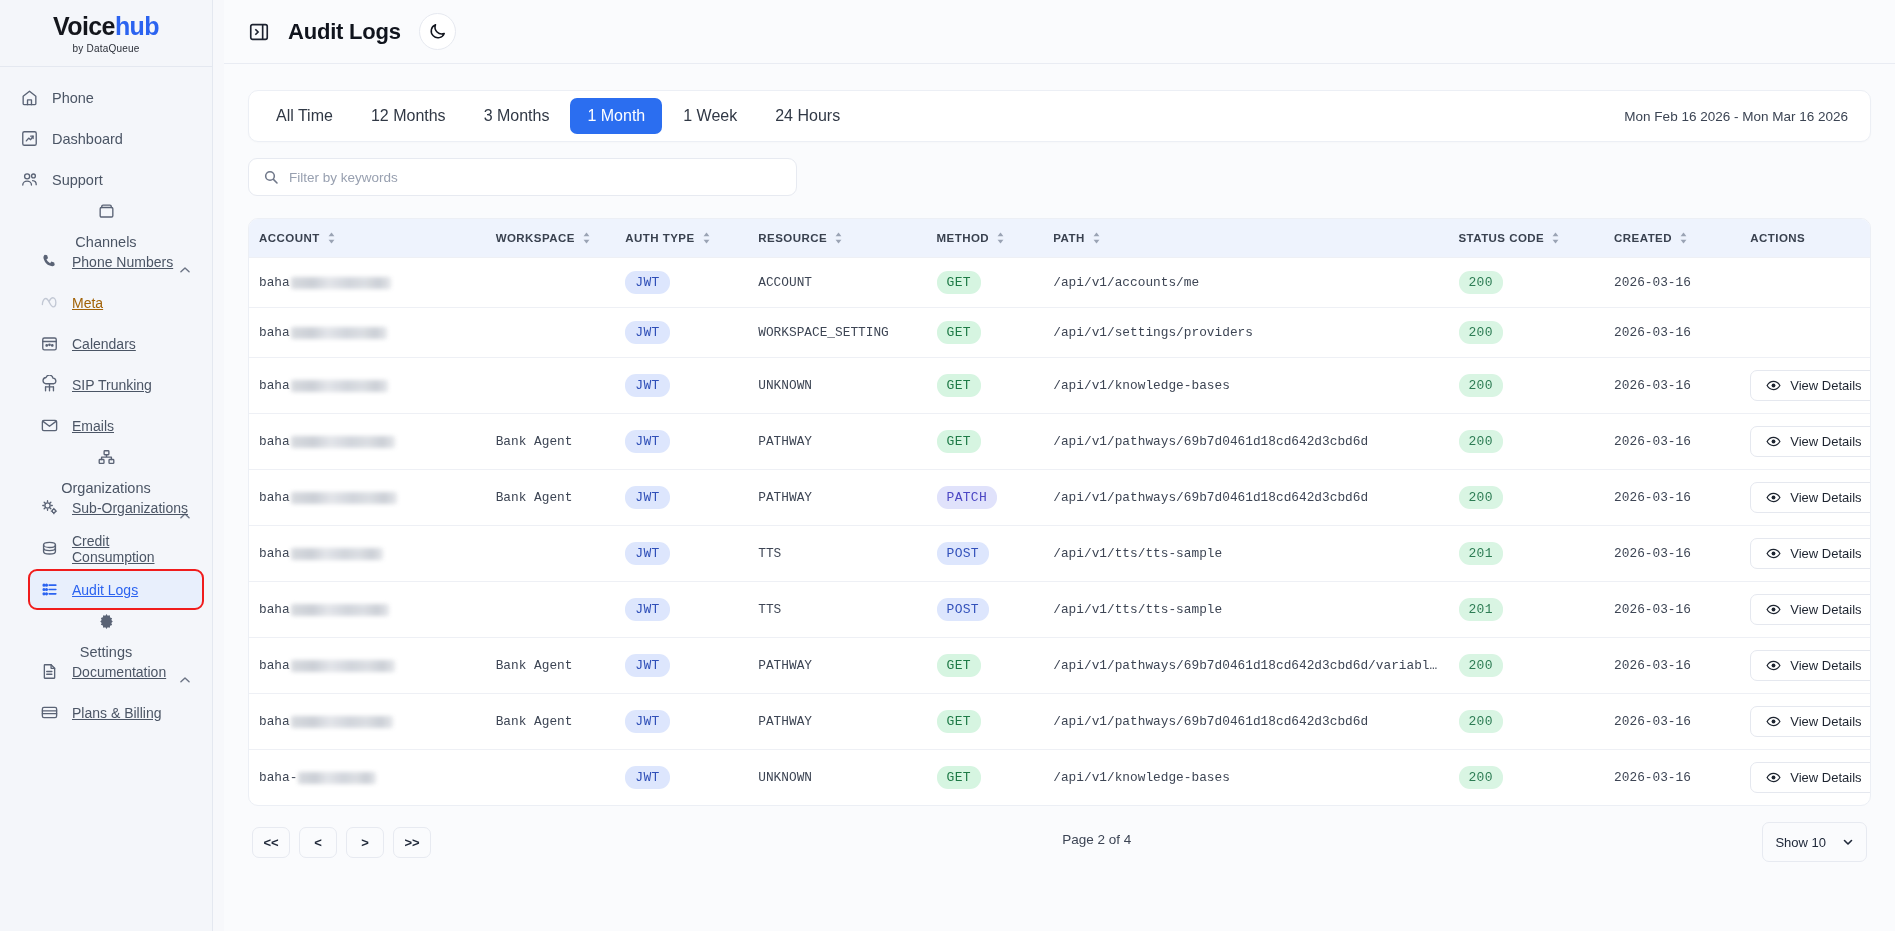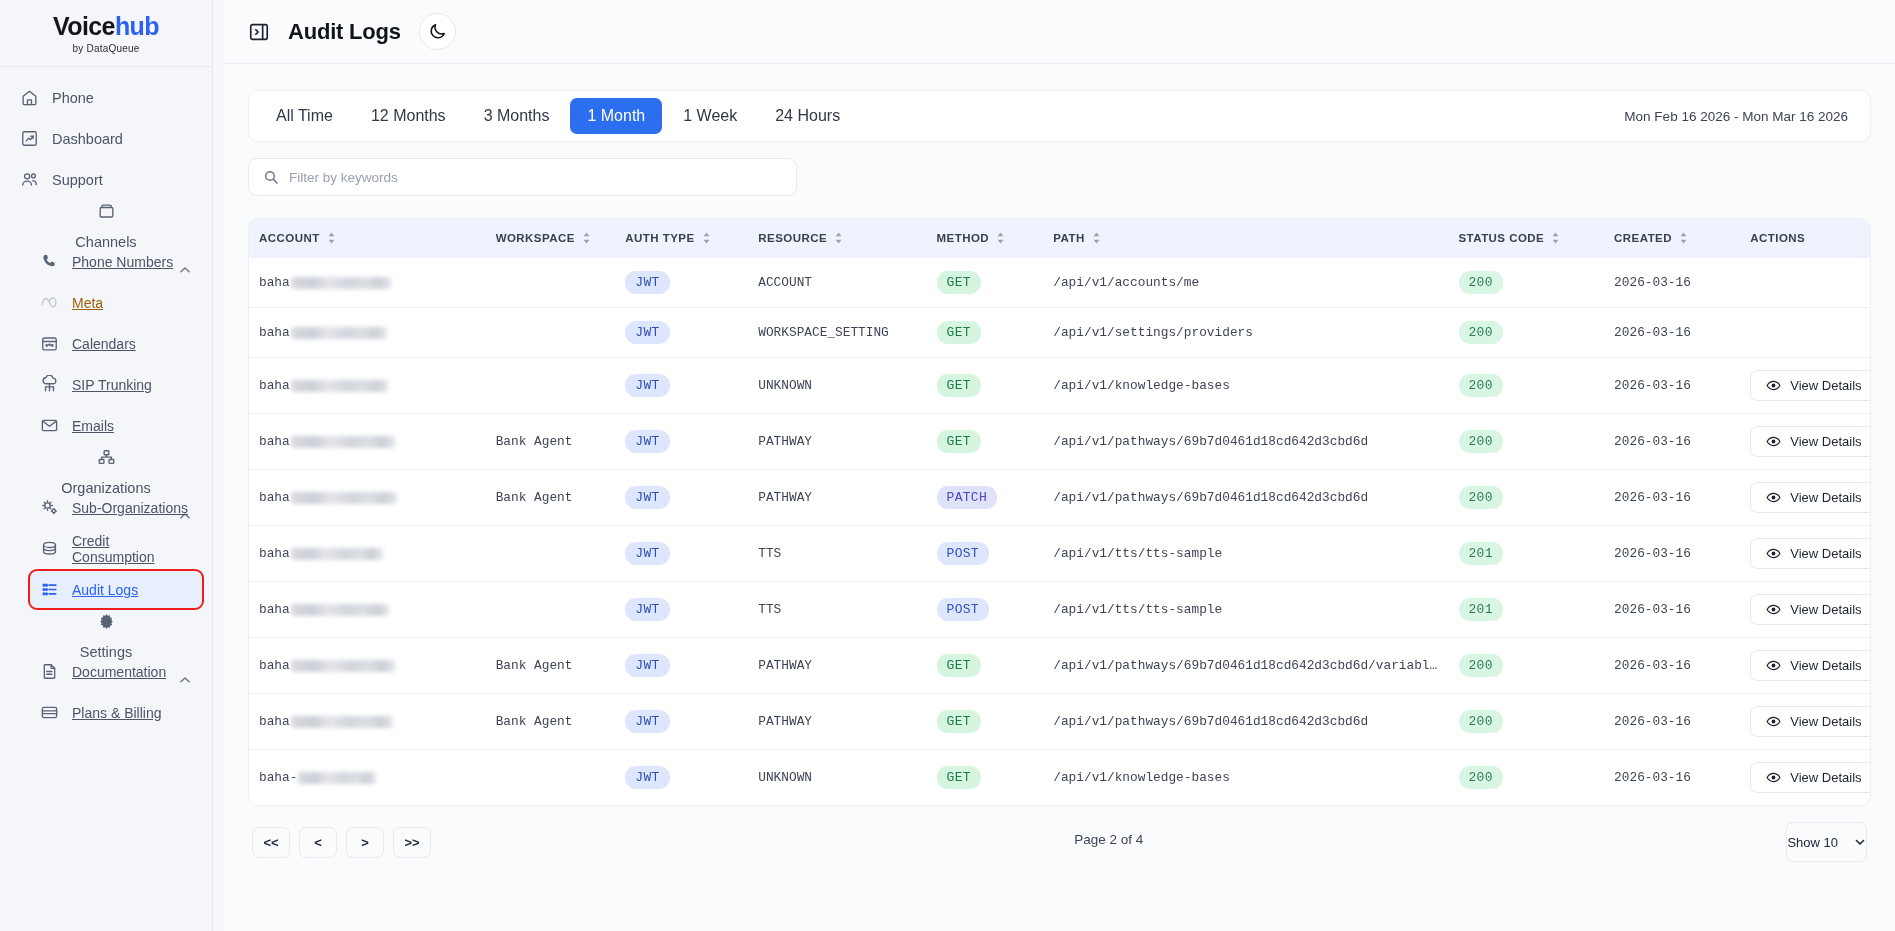"Show 10" .show-sel { padding: 0 0 -> 0 12px }
